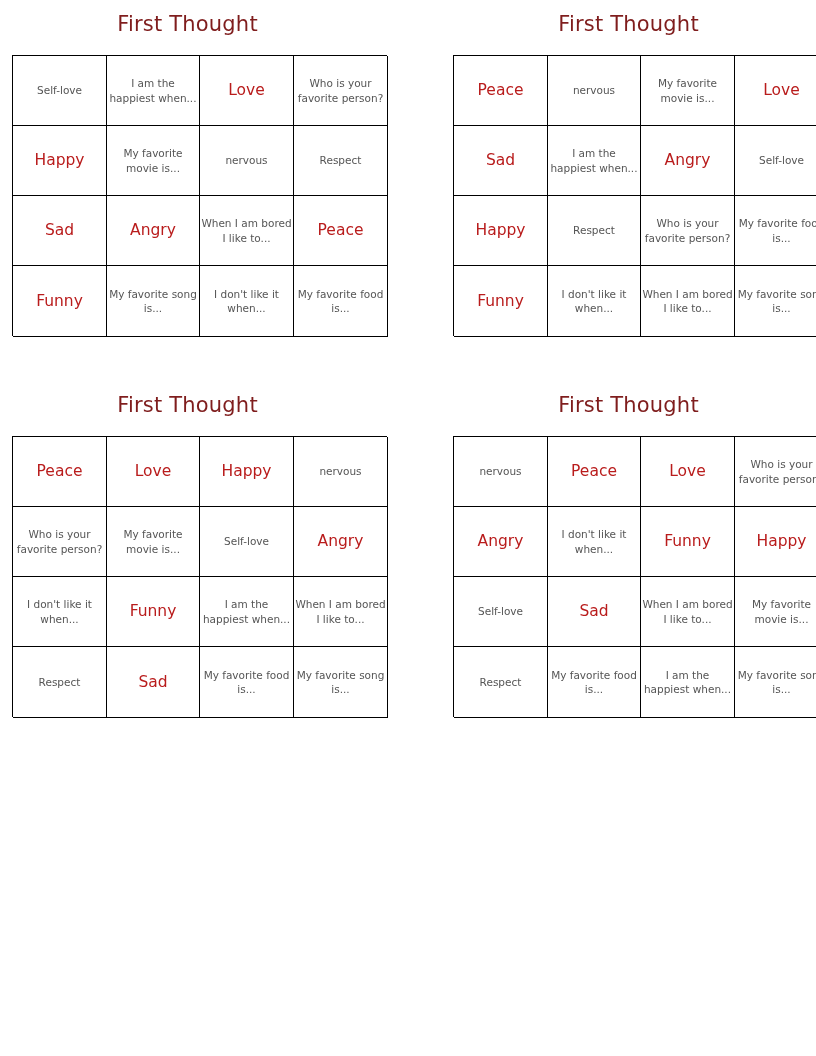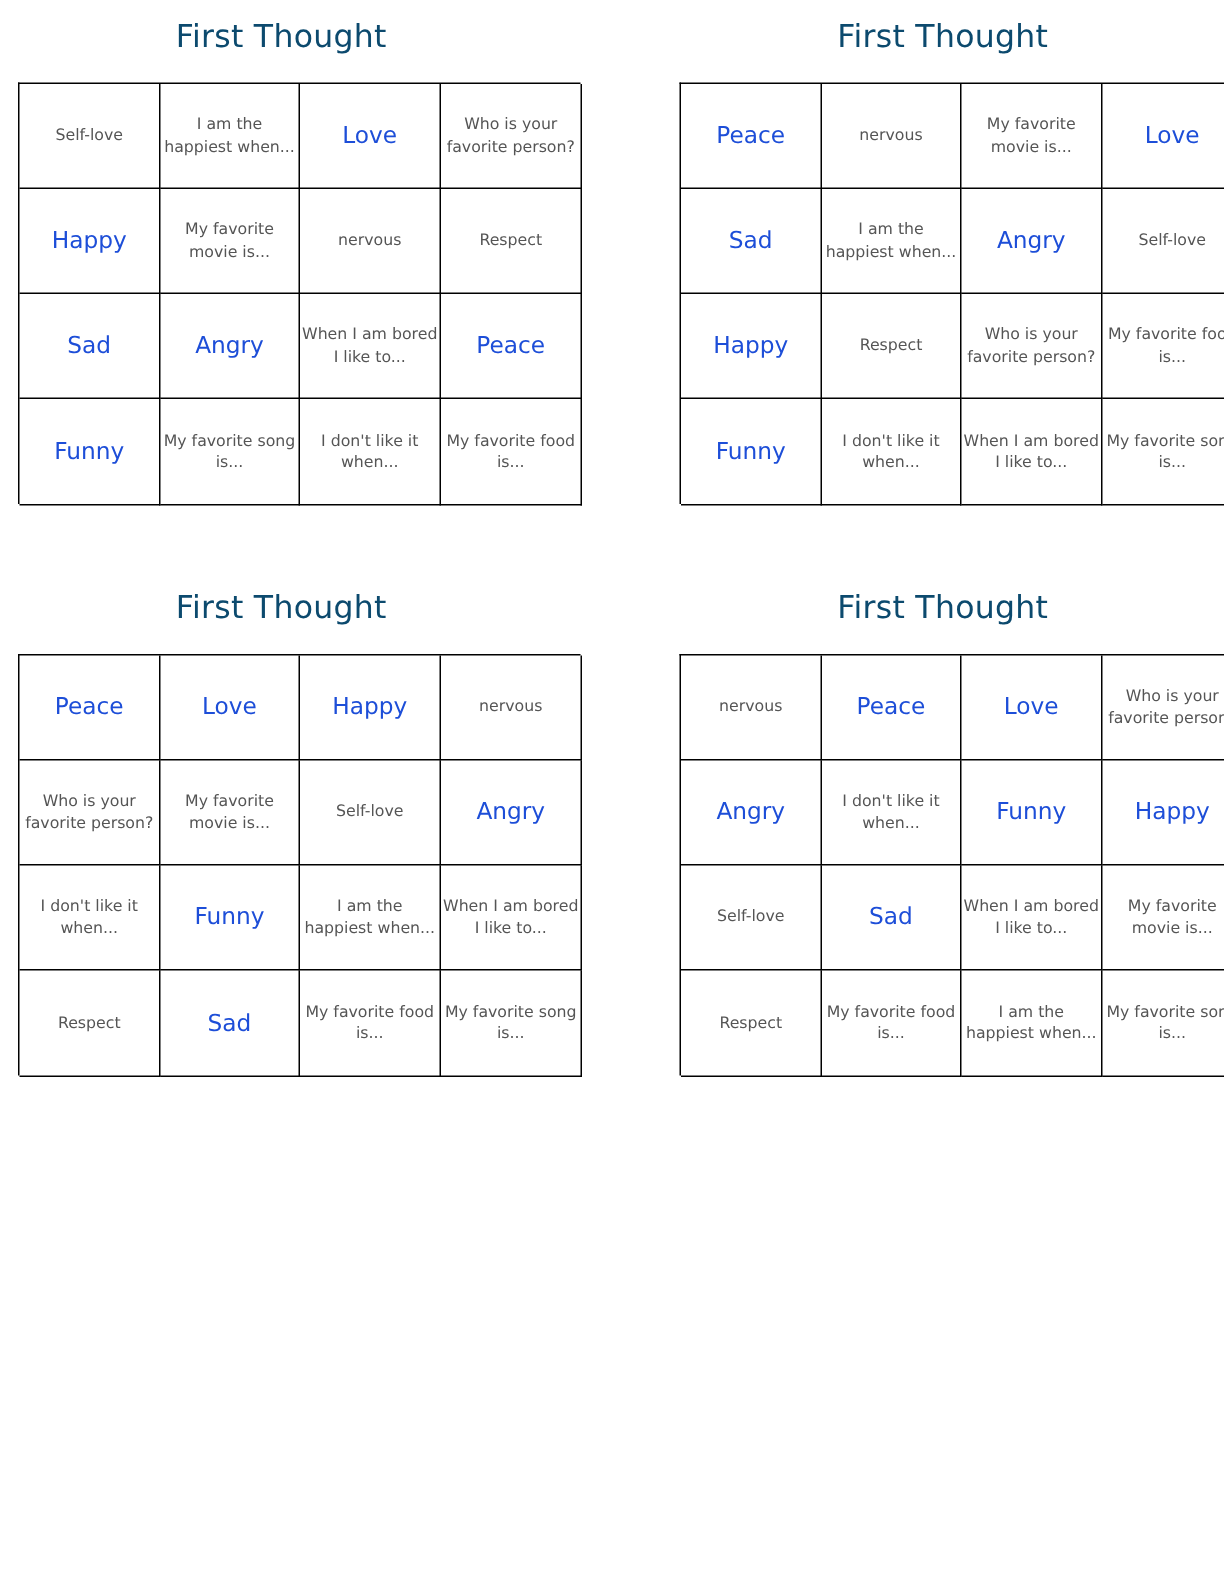"First Thought" .card-title { color: #0c4a6e -> #7f1d1d }
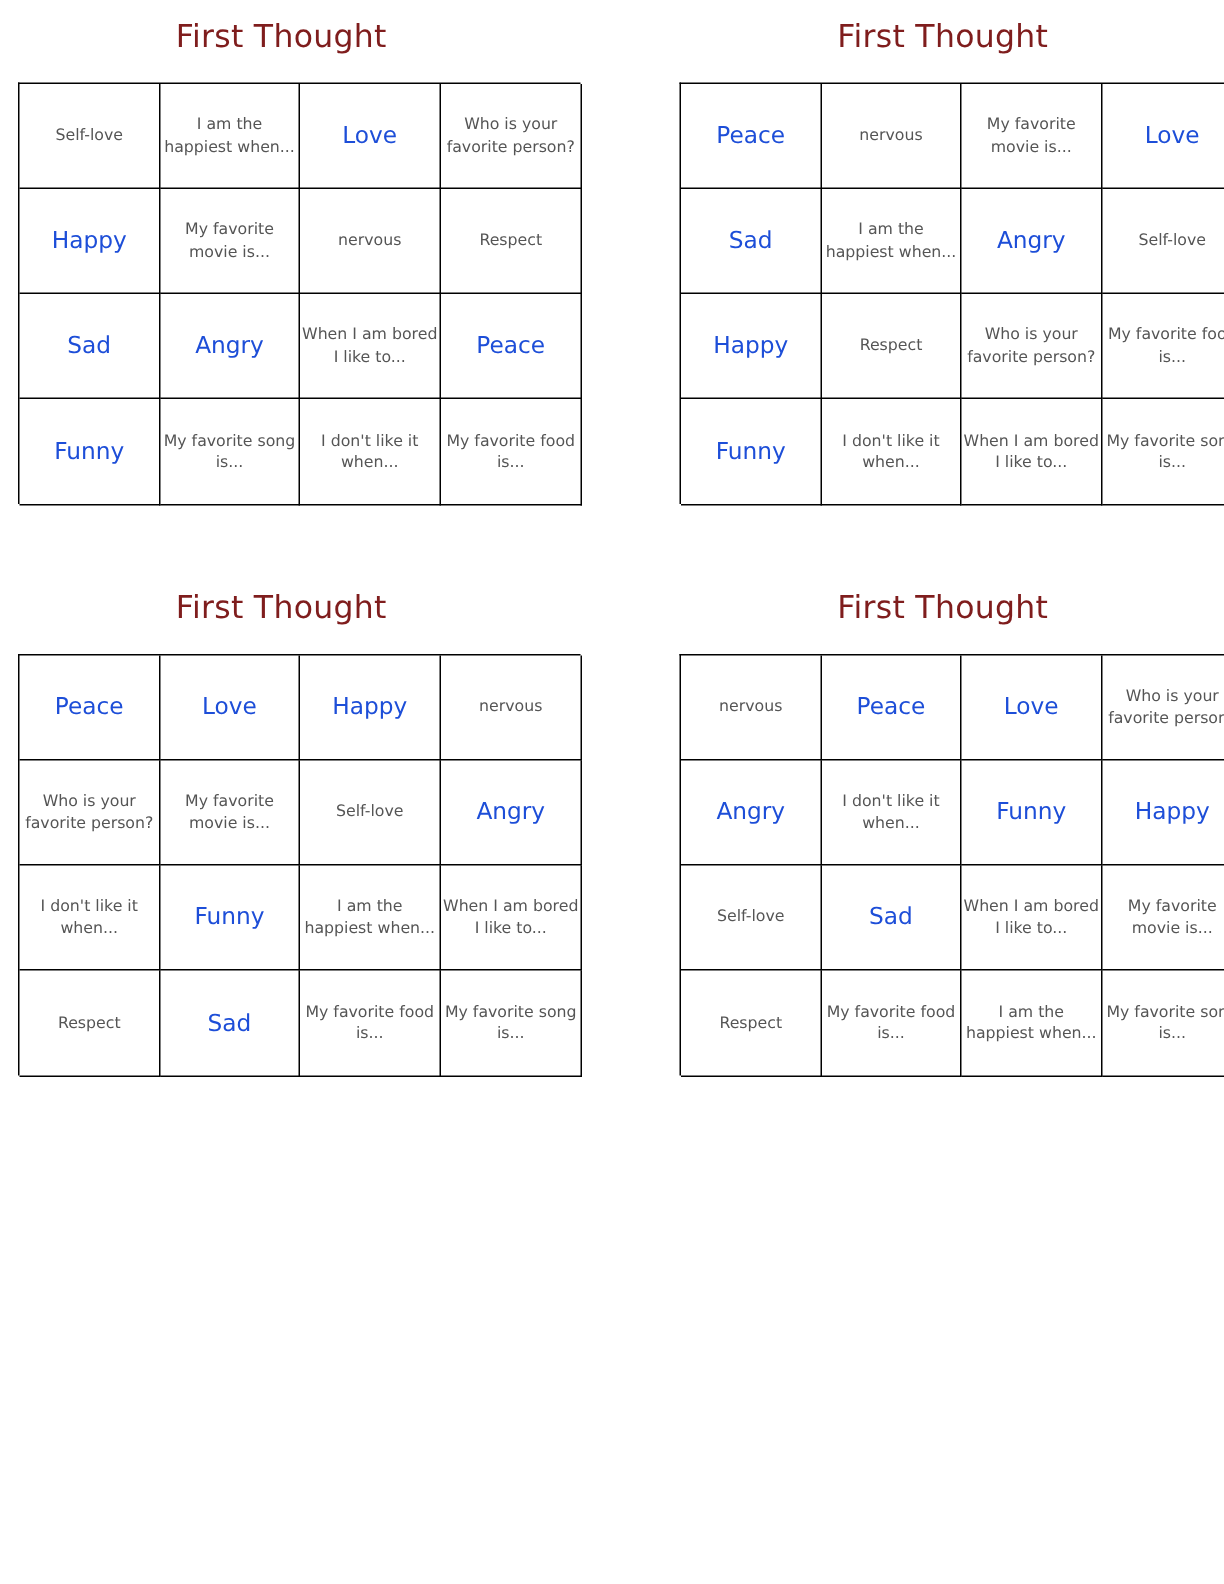"Love" .cell.big { color: #1d4ed8 -> #b91c1c }
